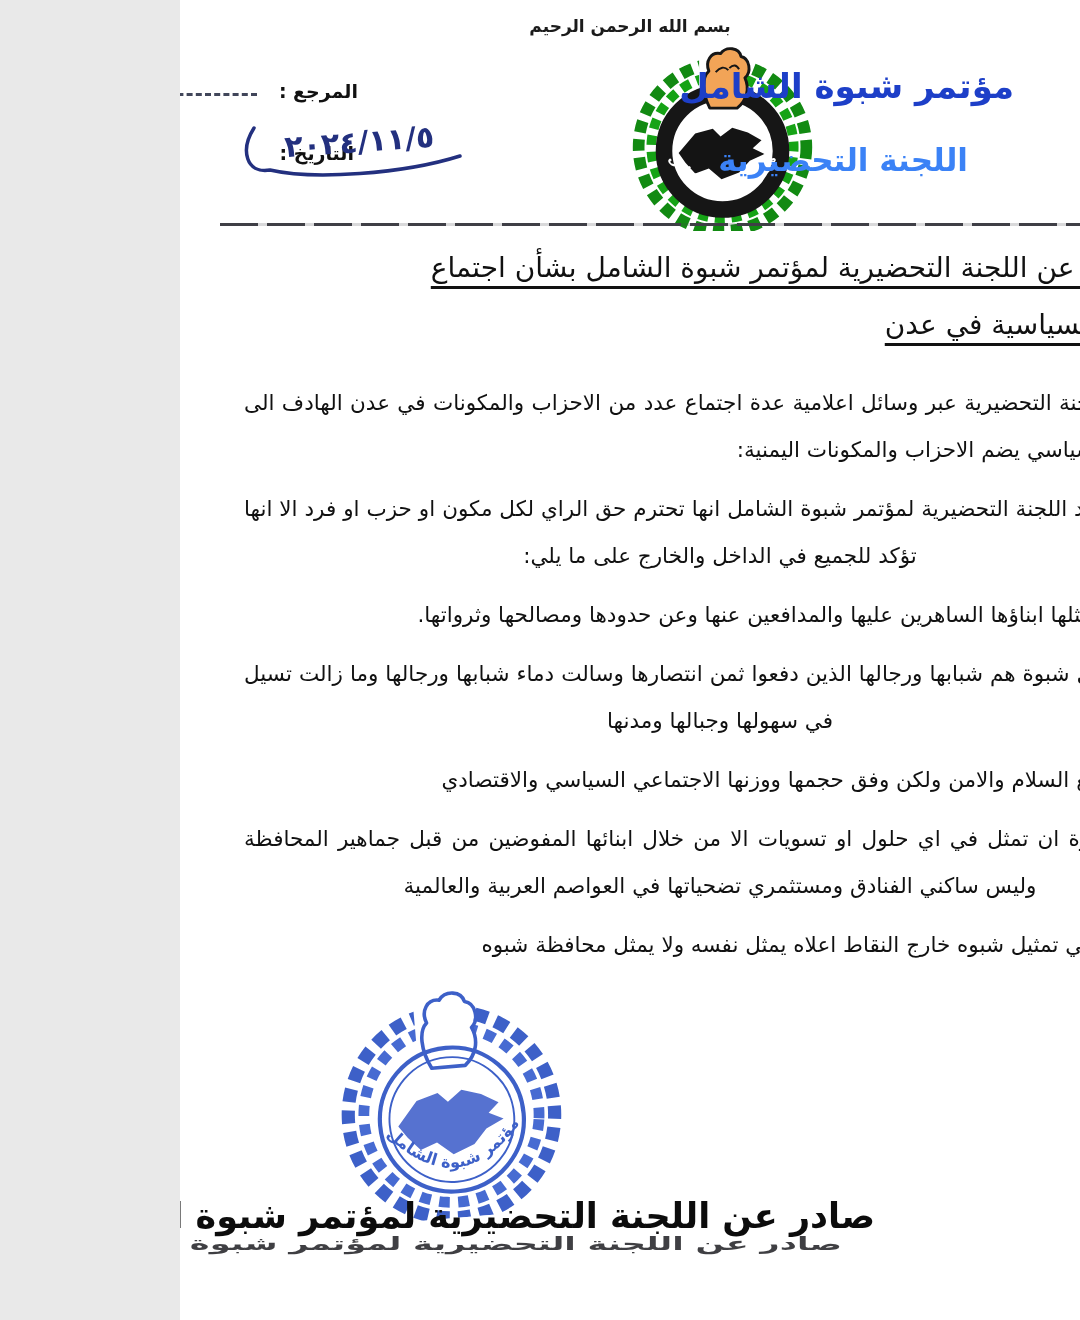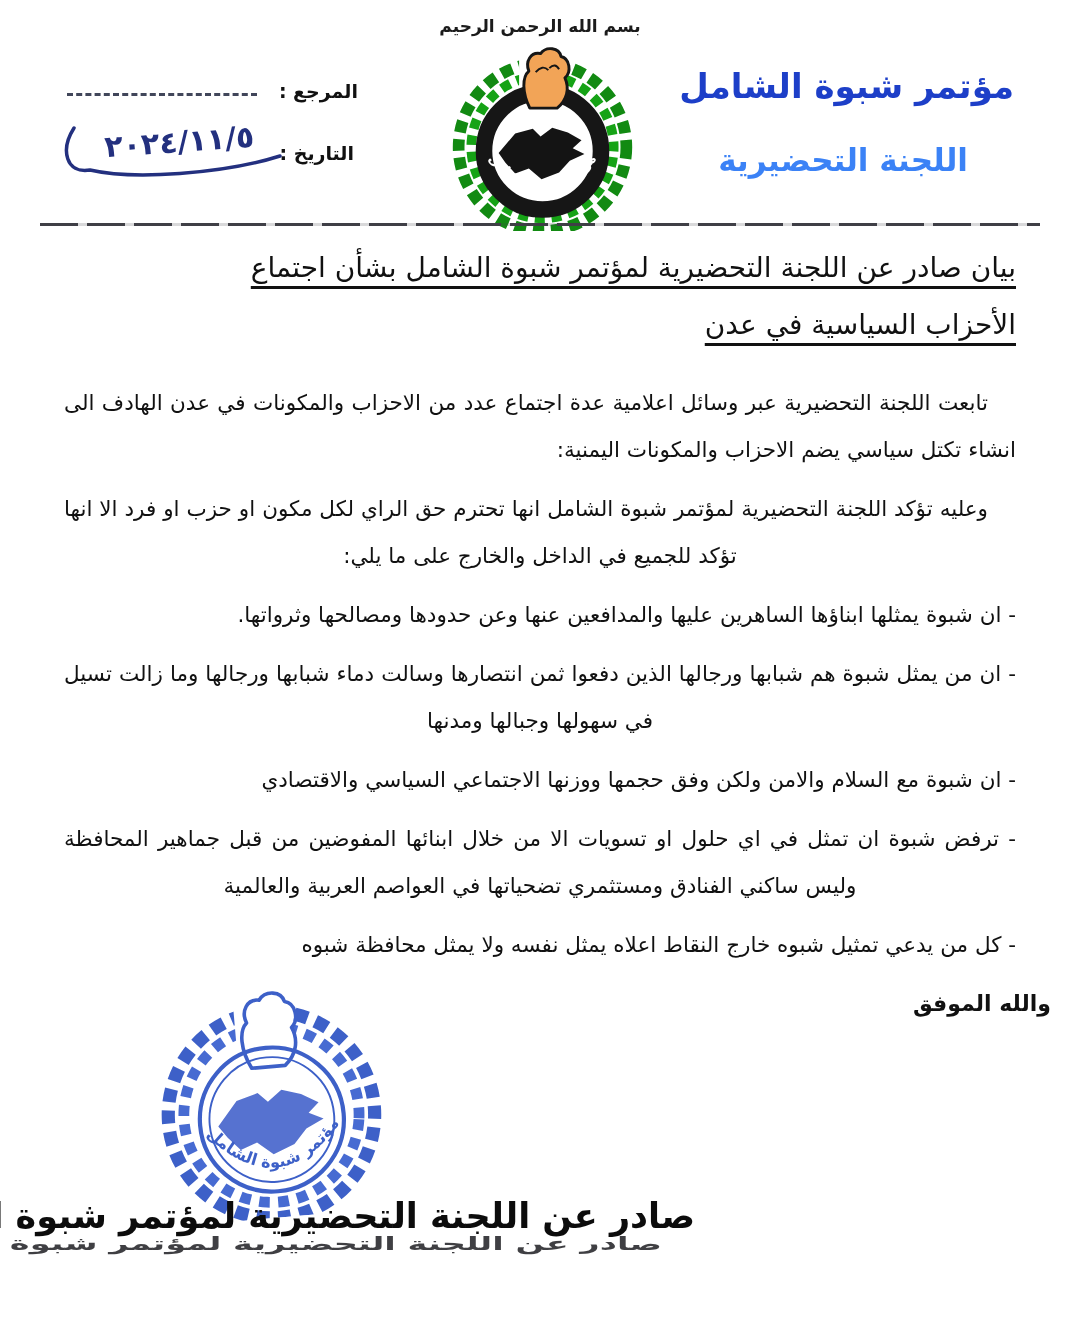"بسم الله الرحمن الرحيم" .page { width: 1080px -> 900px }
